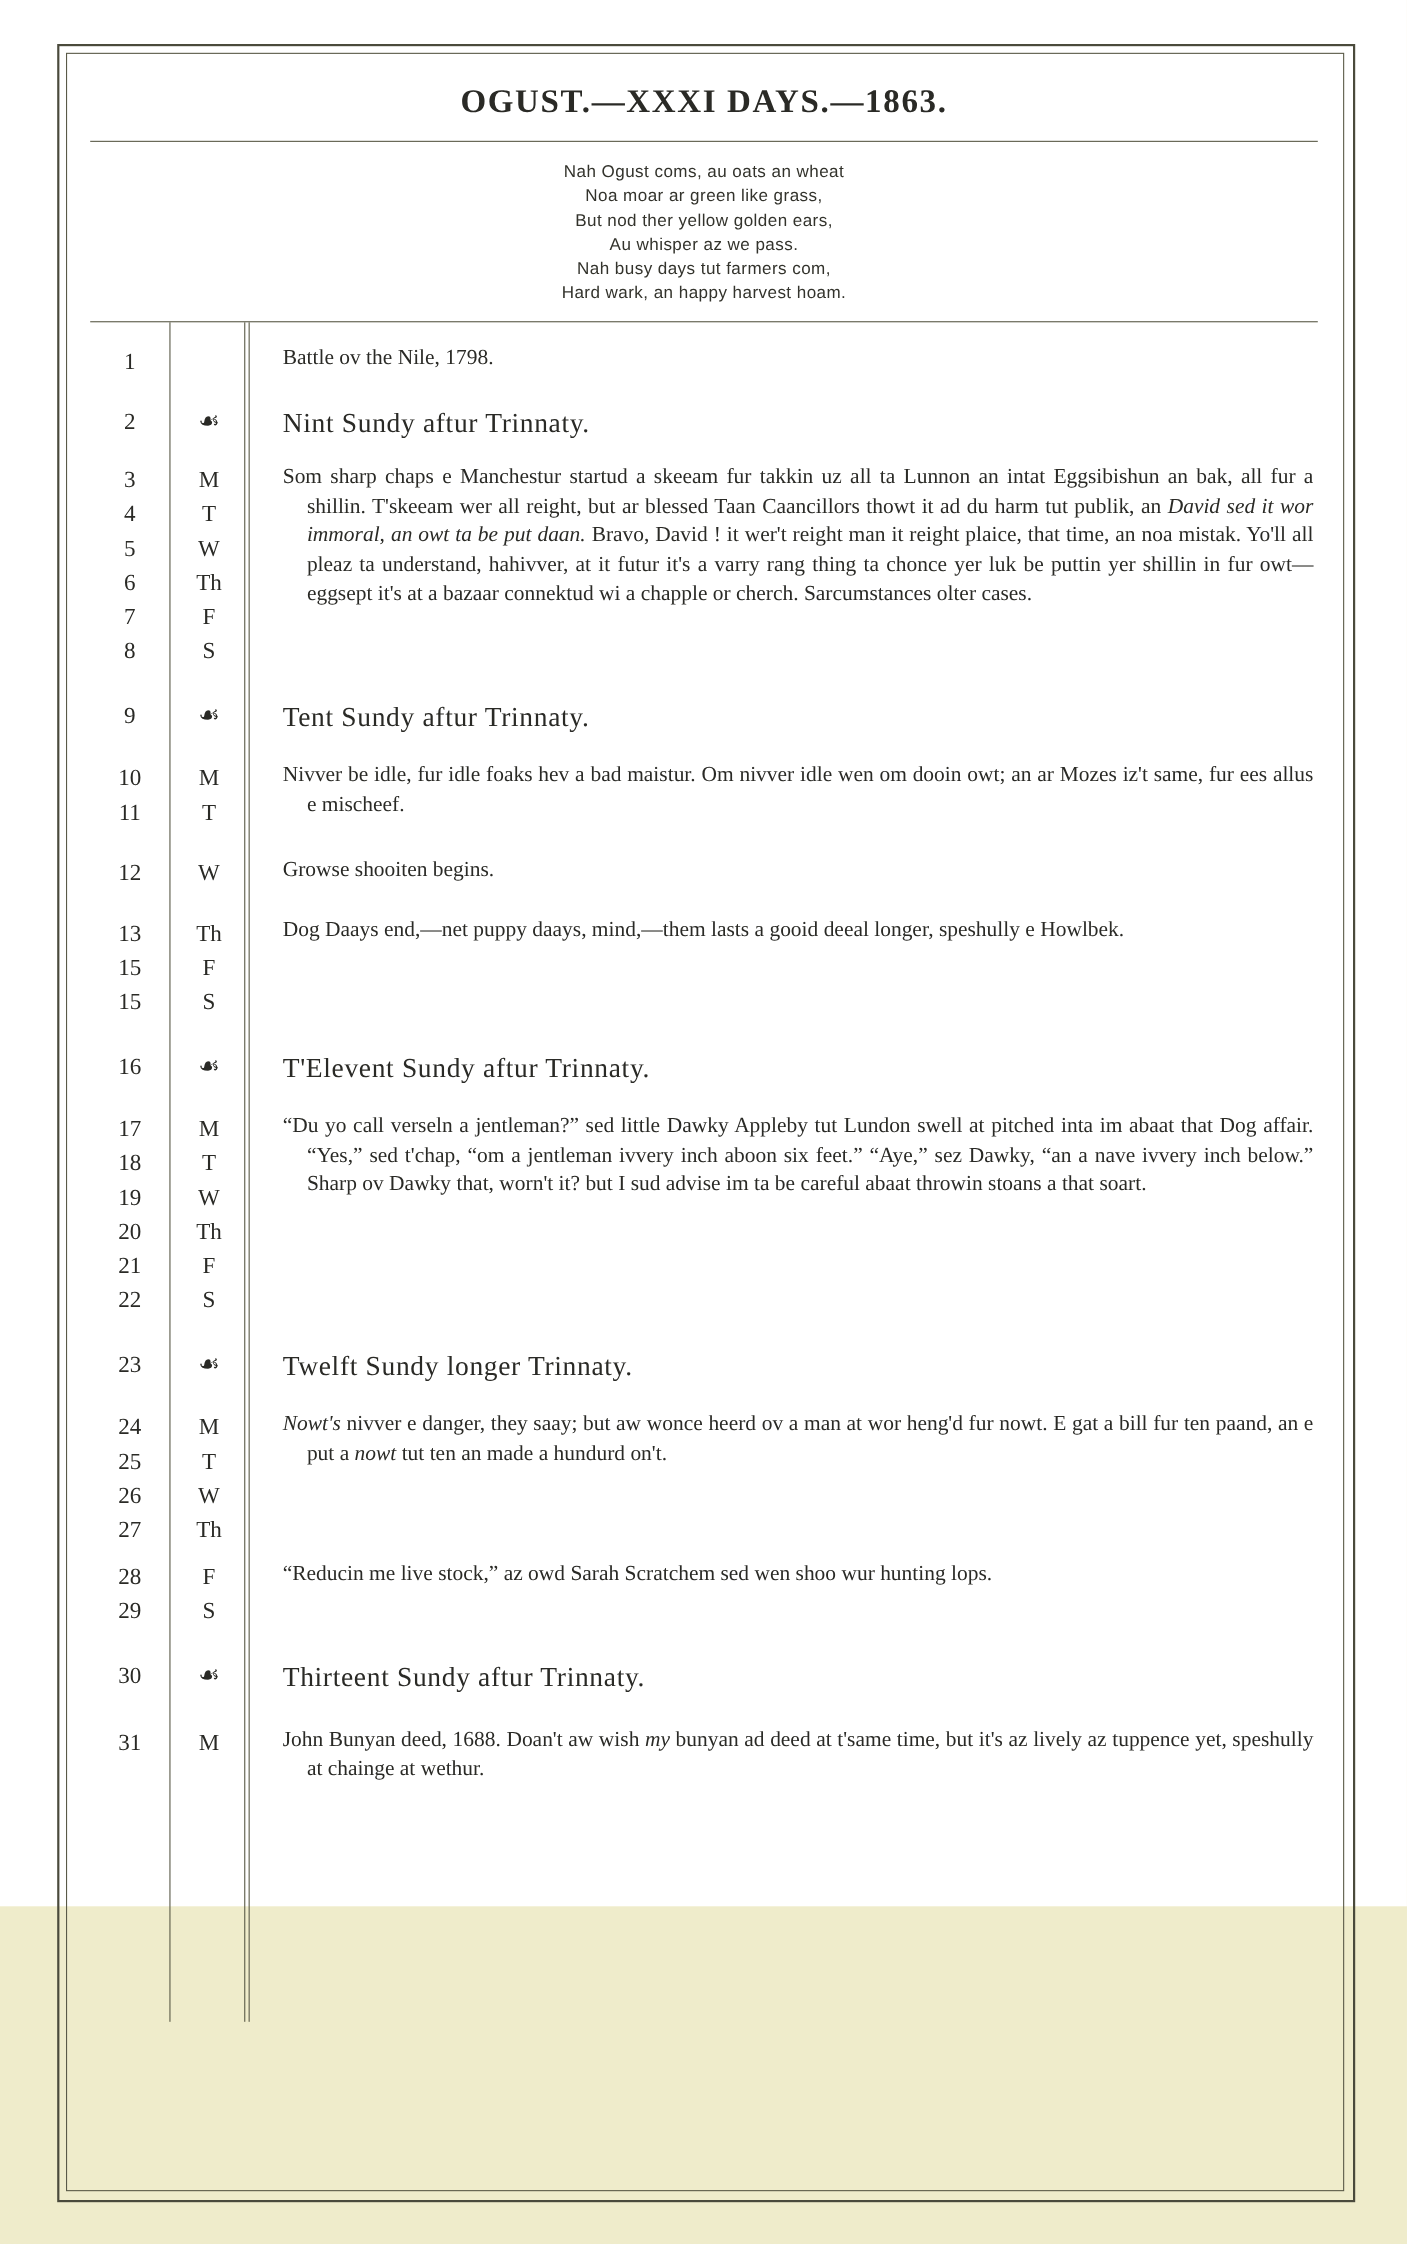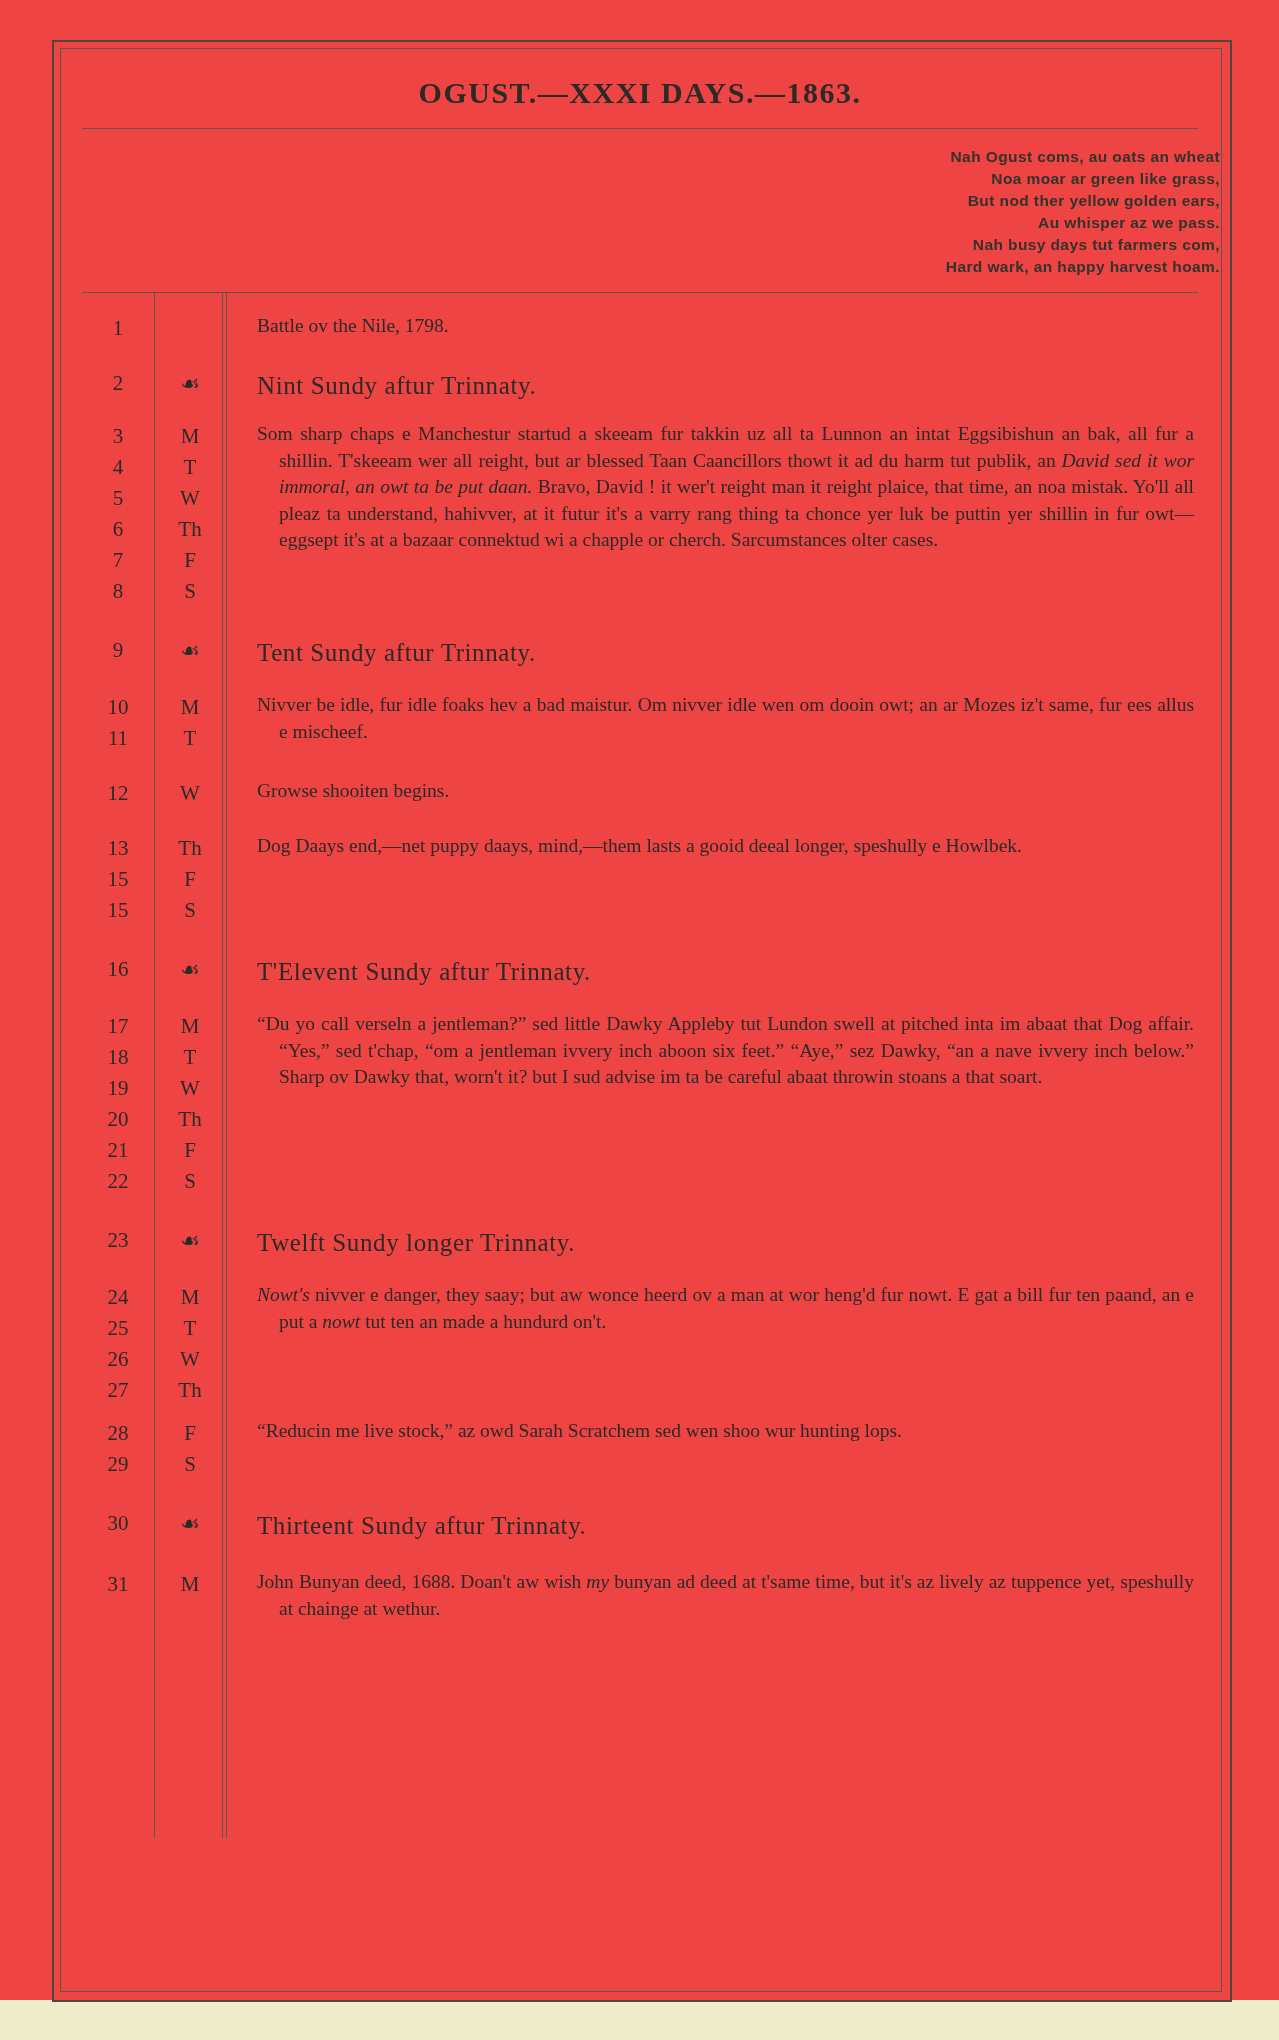"OGUST.—XXXI DAYS.—1863." .page { background: #ef4444 -> #ffffff; height: 2000px -> 1733px }
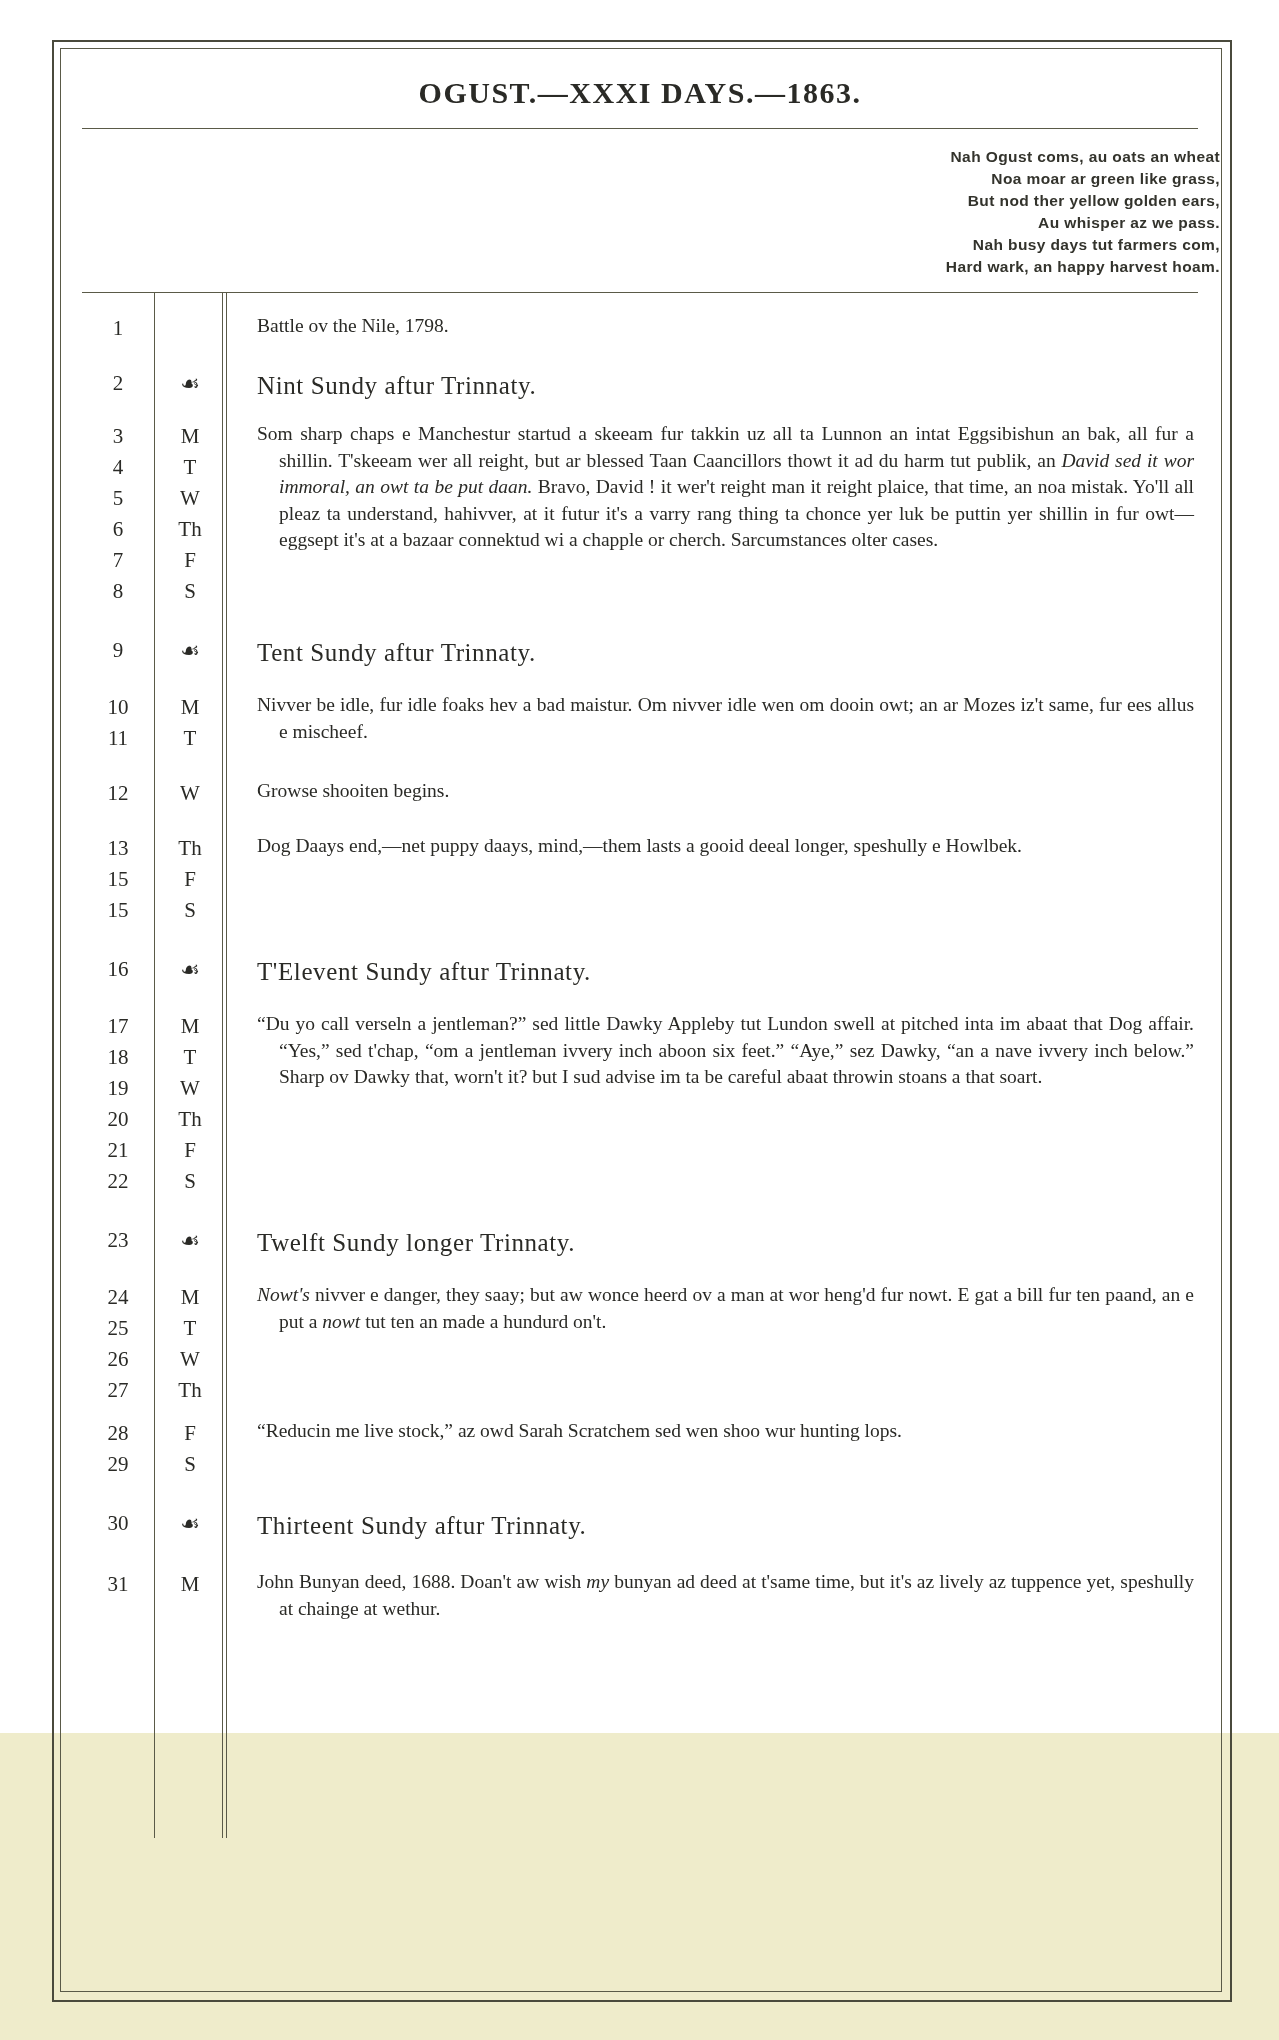"Nah Ogust coms, au oats" .verse { font-weight: bold -> none; text-align: right -> center }
